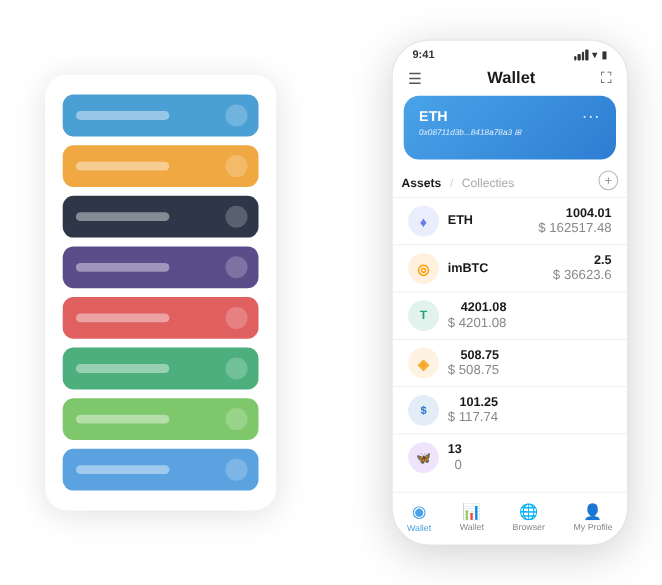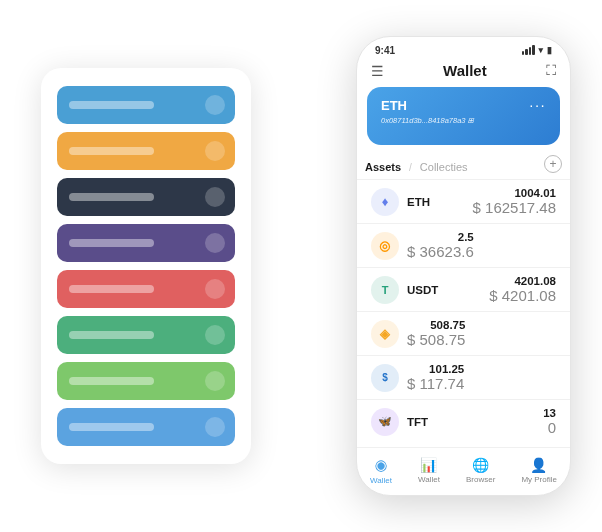"$ 162517.48" .asset-usd { font-size: 15px -> 12px }
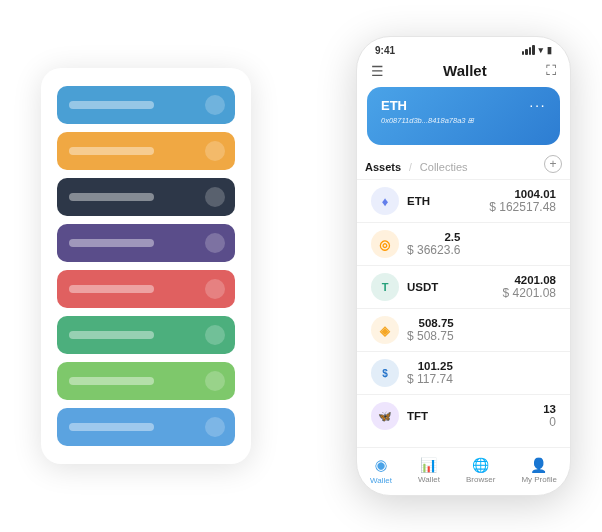"imBTC" span.asset-name { html: none -> <span>imBTC</span> }
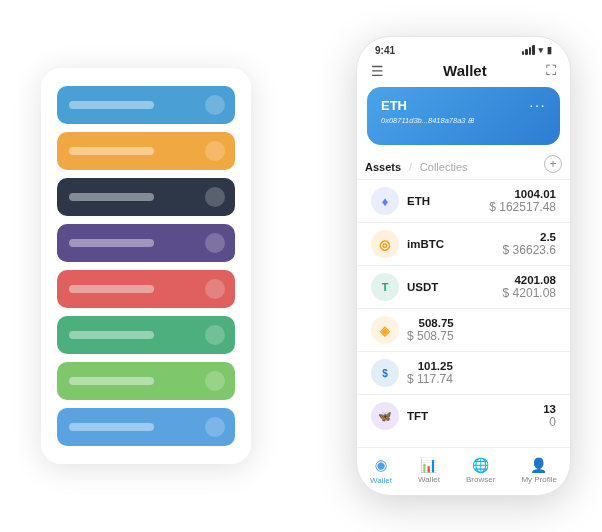"USDT" span.asset-name { html: <span>USDT</span> -> none }
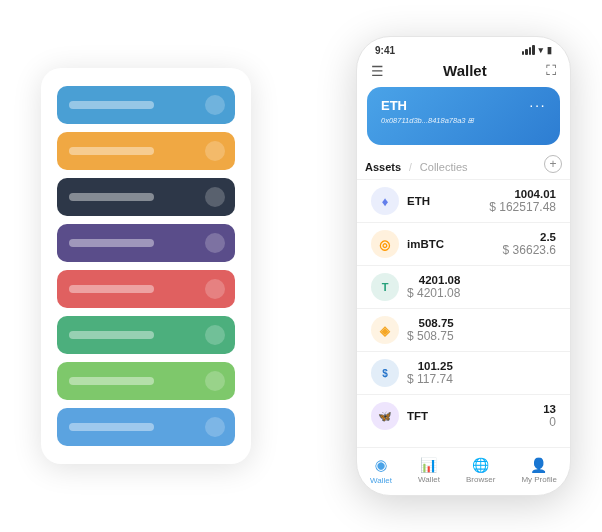"TFT" span.asset-name { html: <span>TFT</span> -> none }
